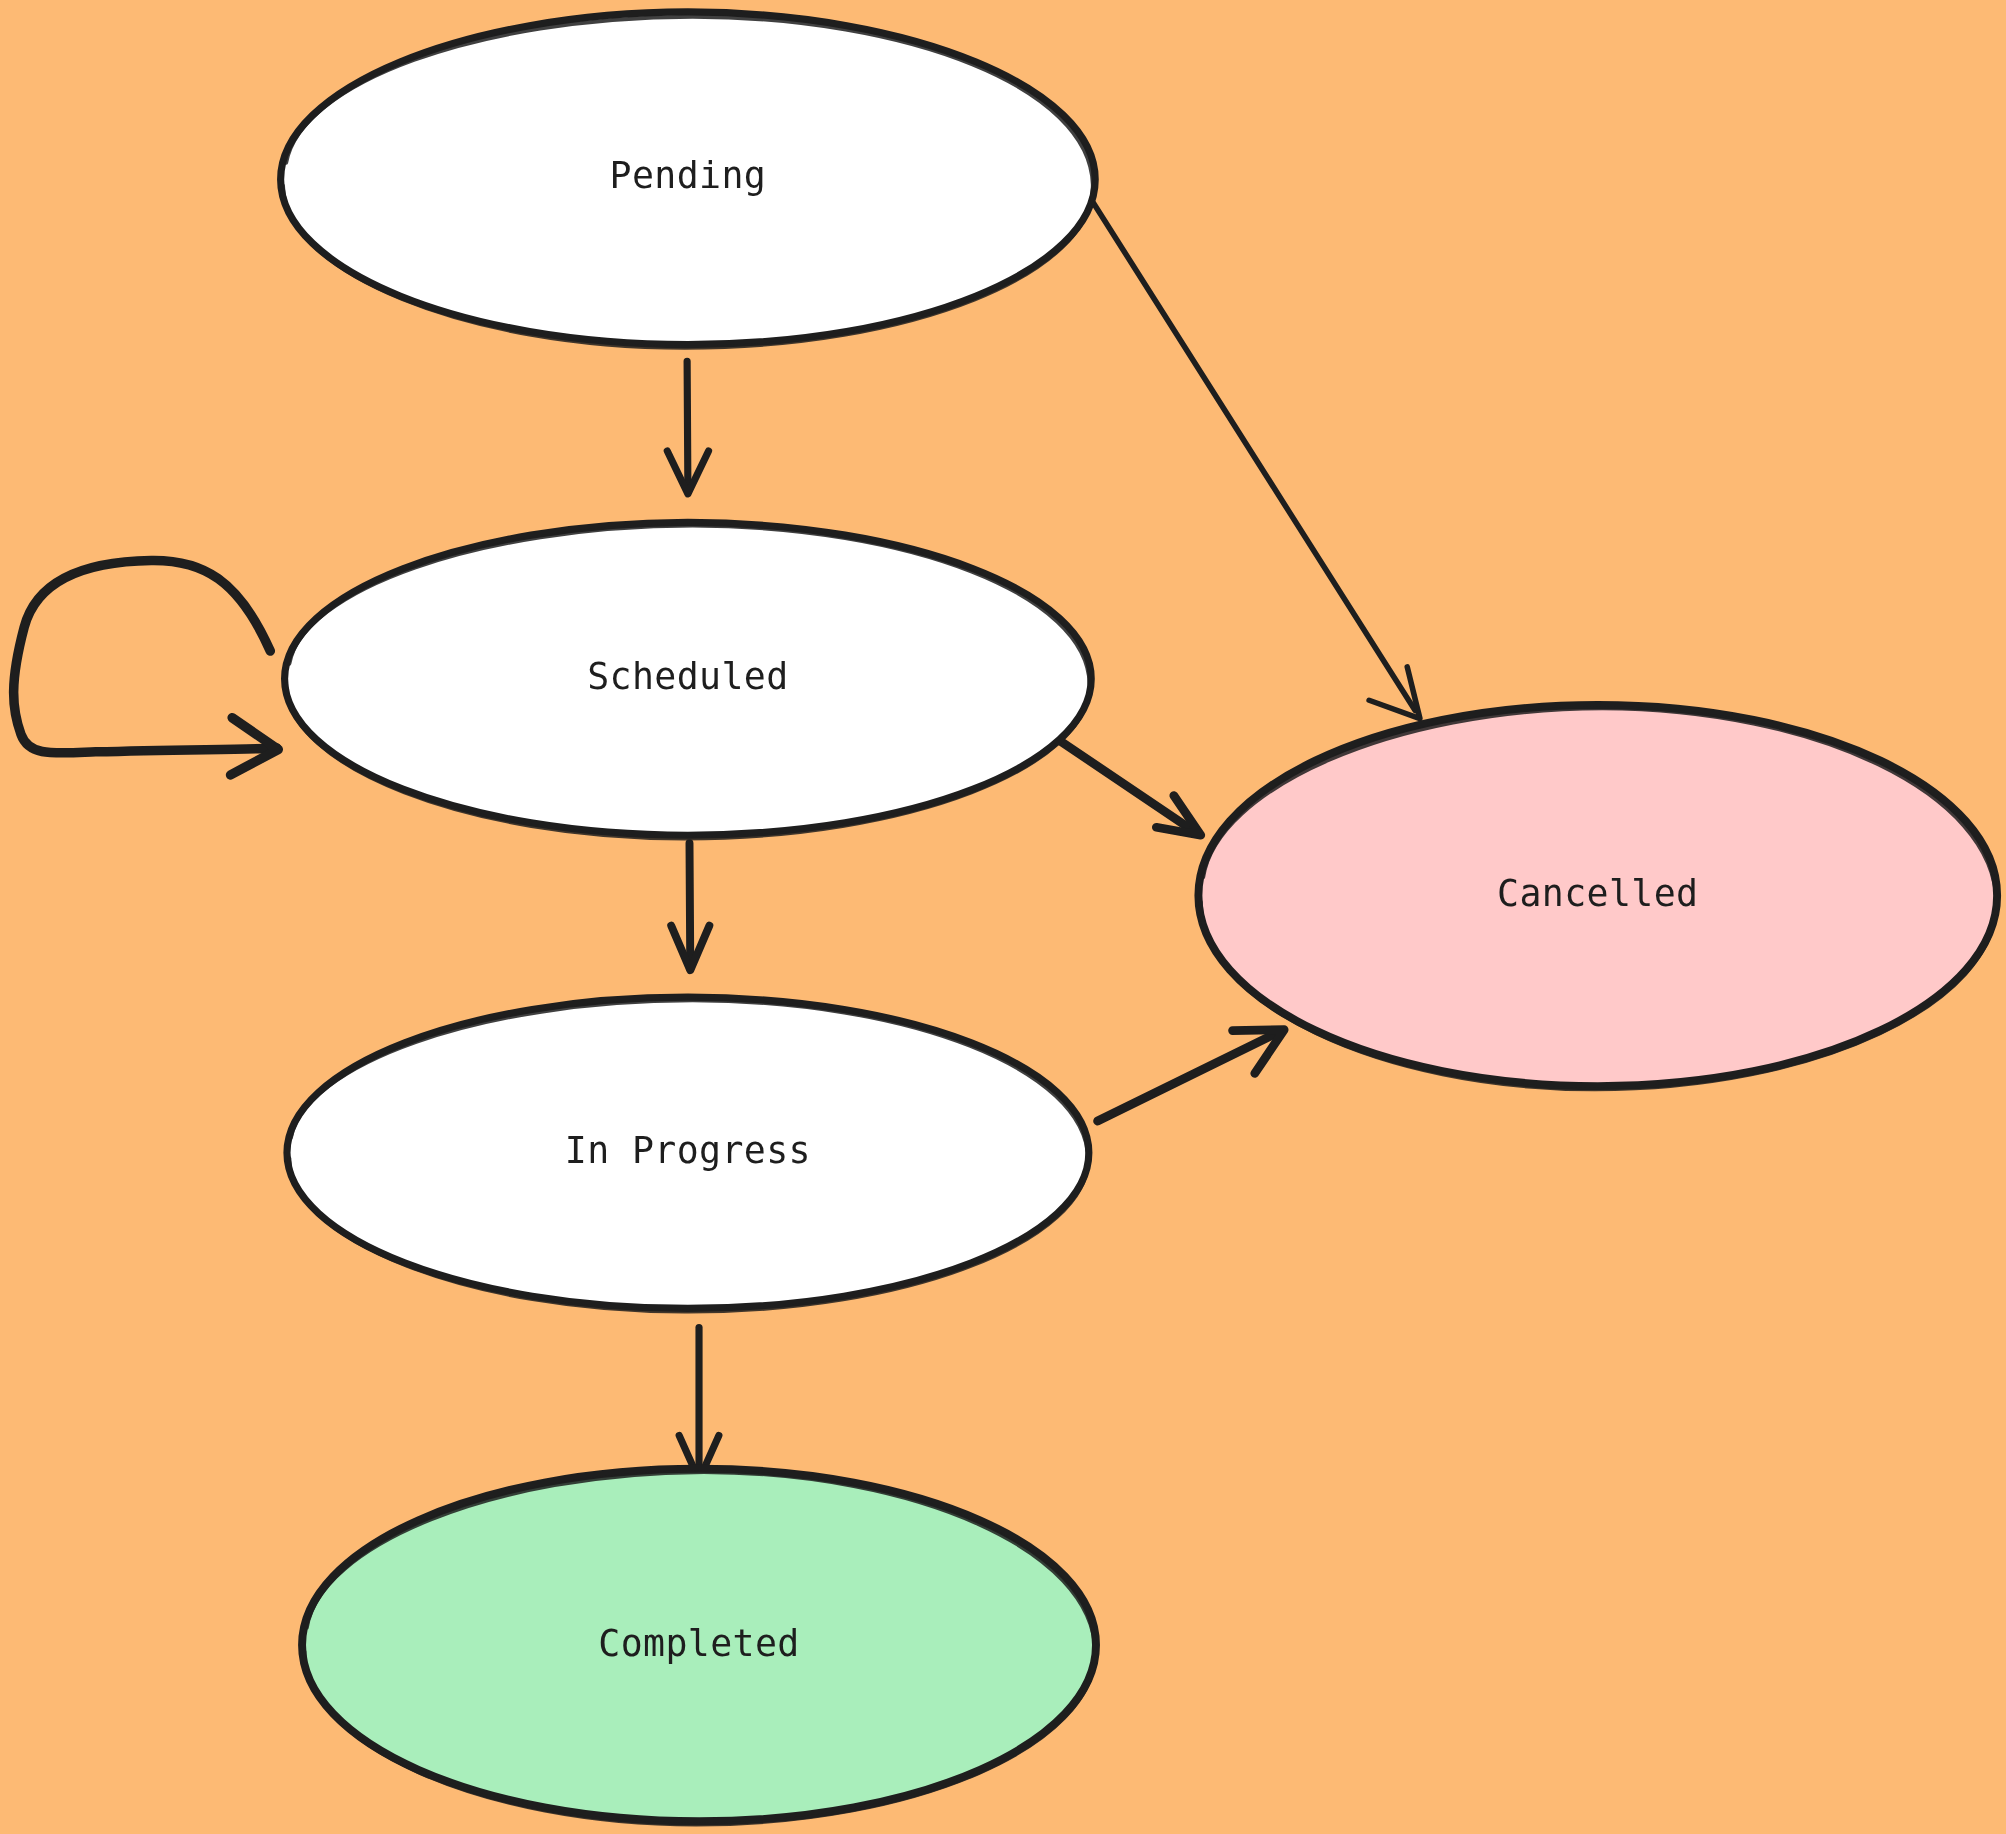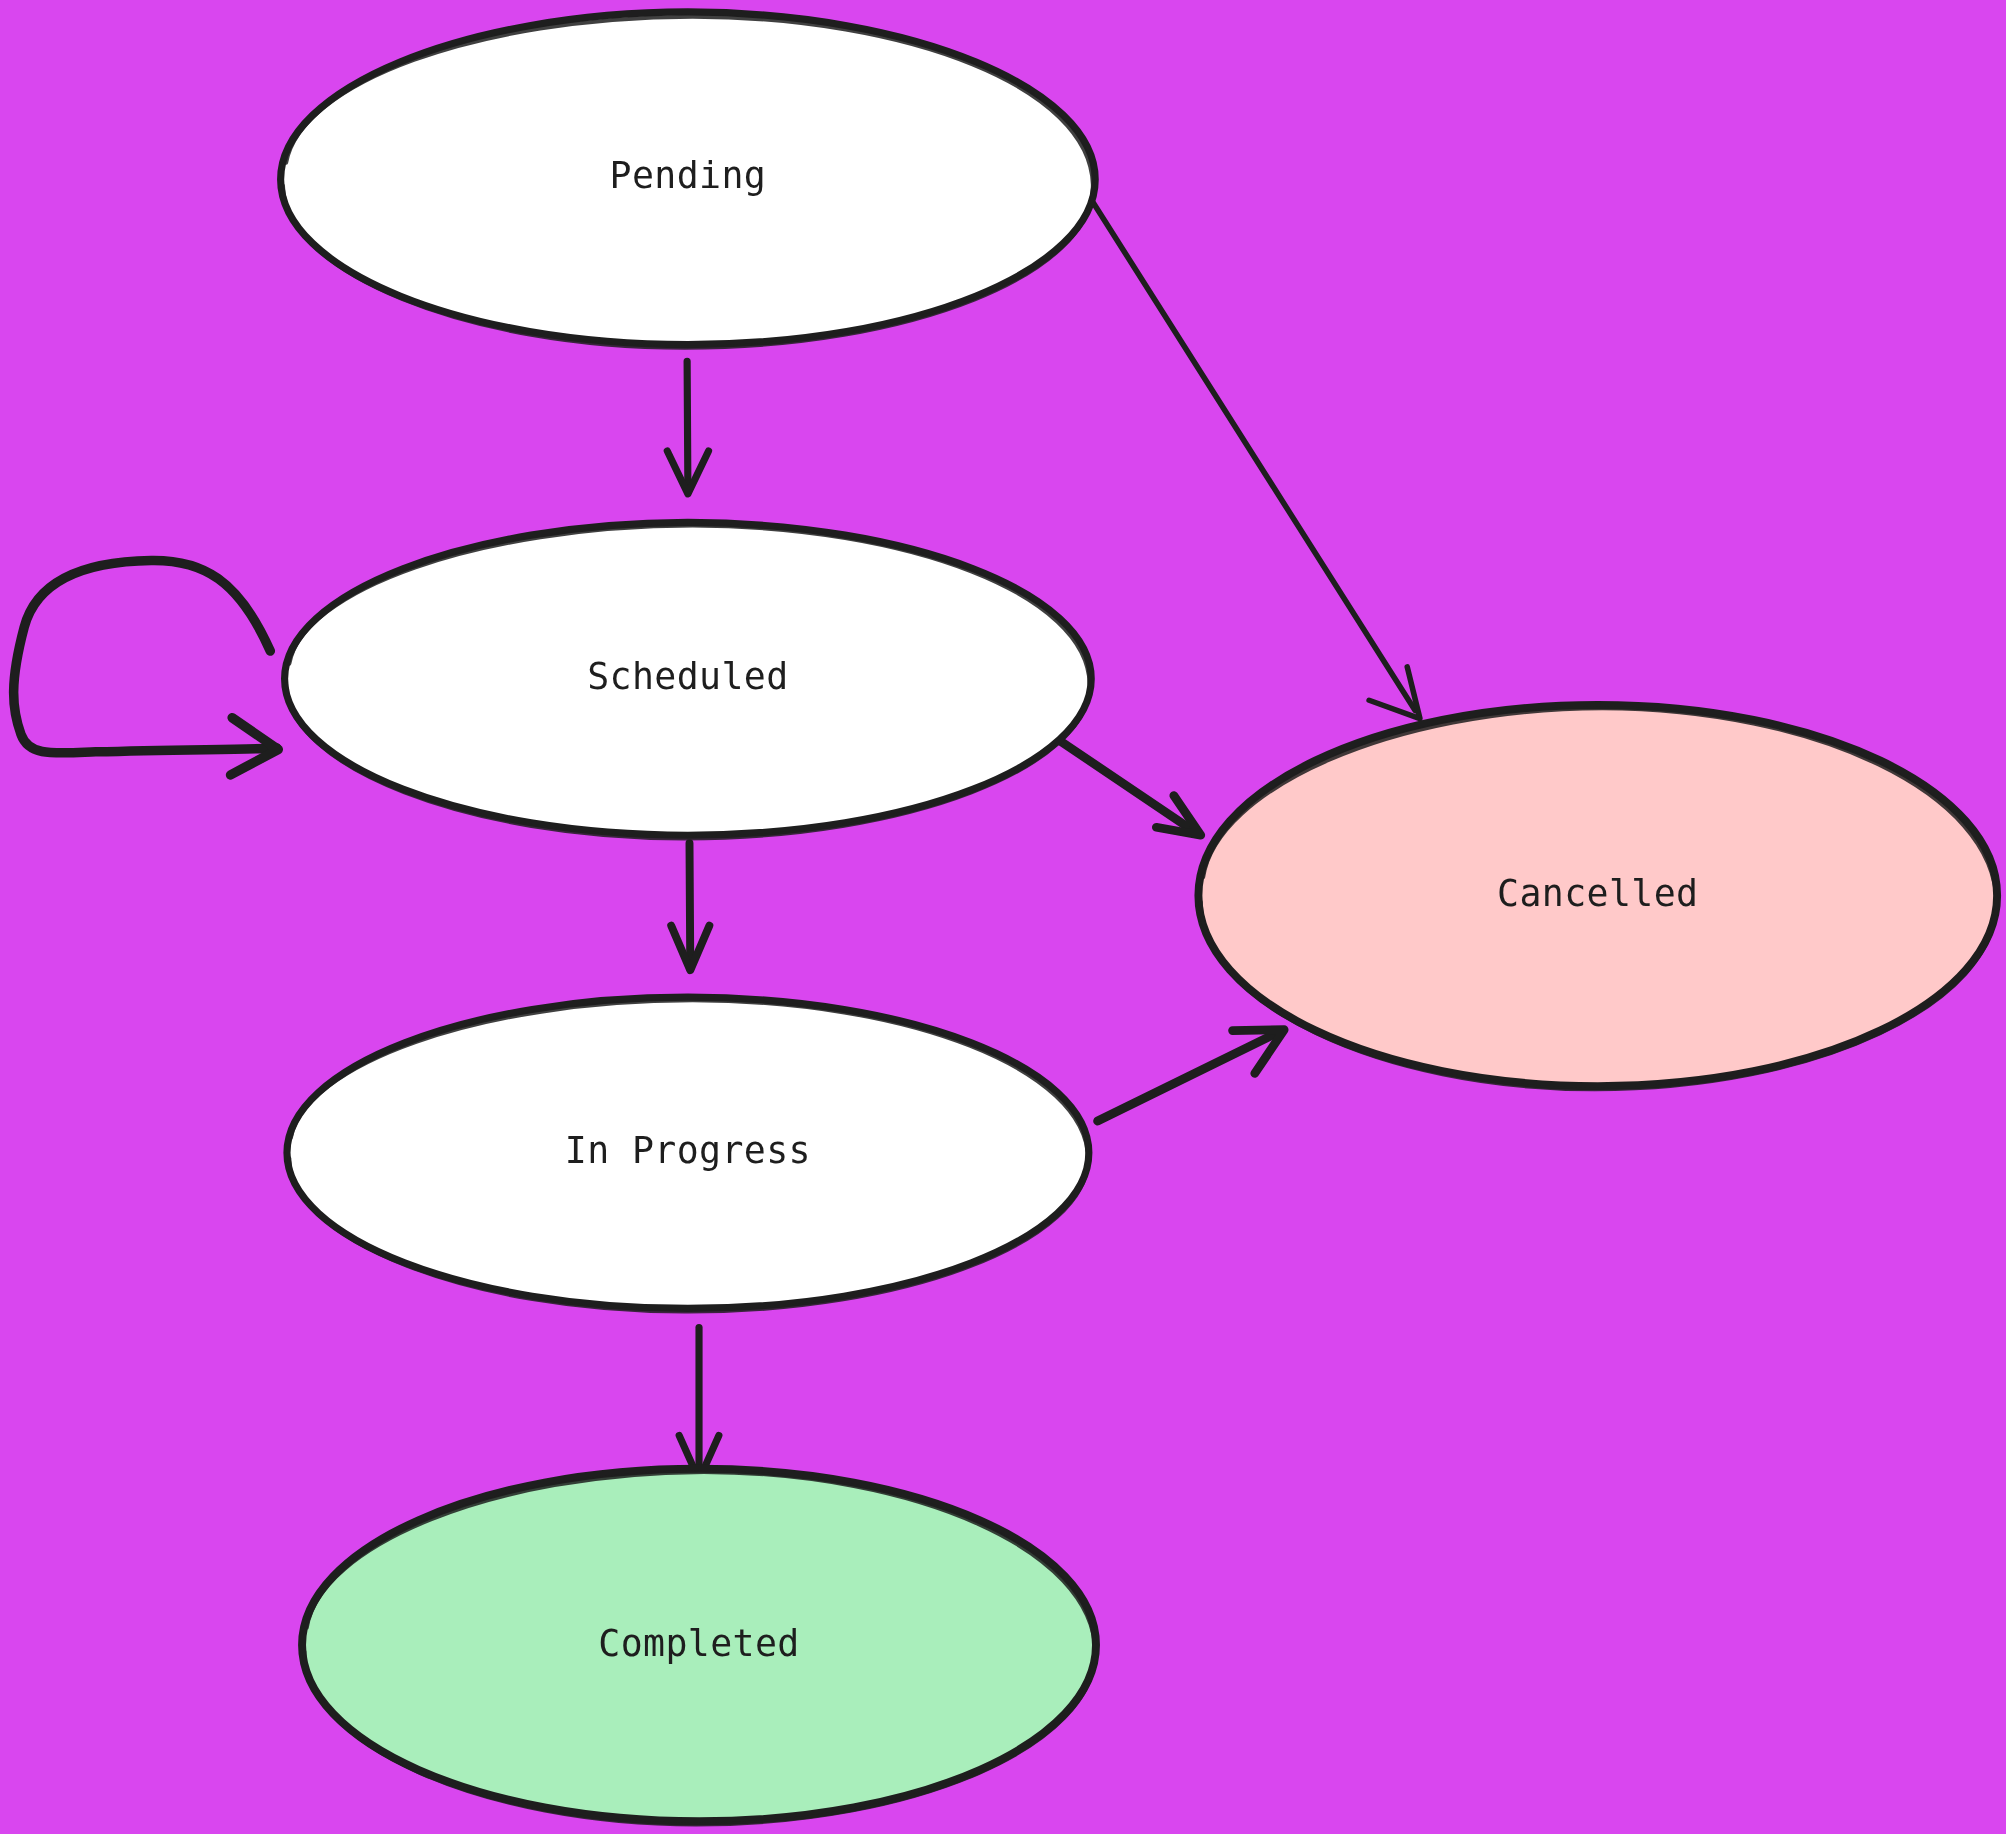"Pending" #diagram-root { background: #d946ef -> #fdba74 }
